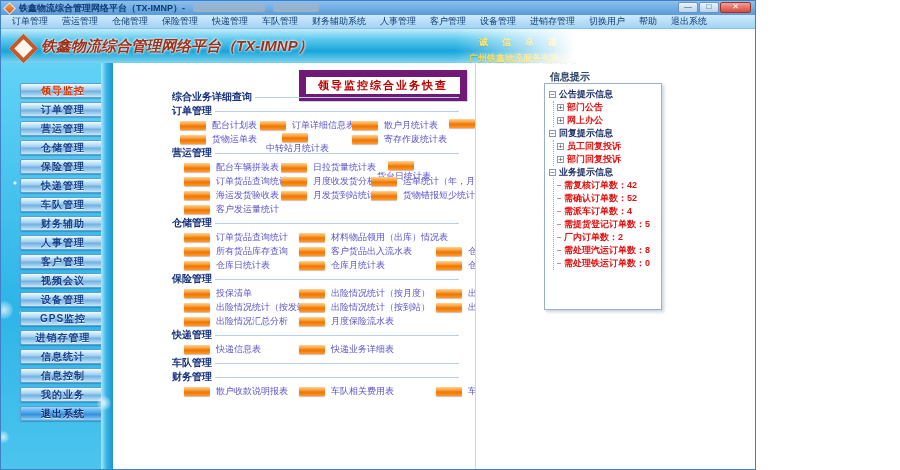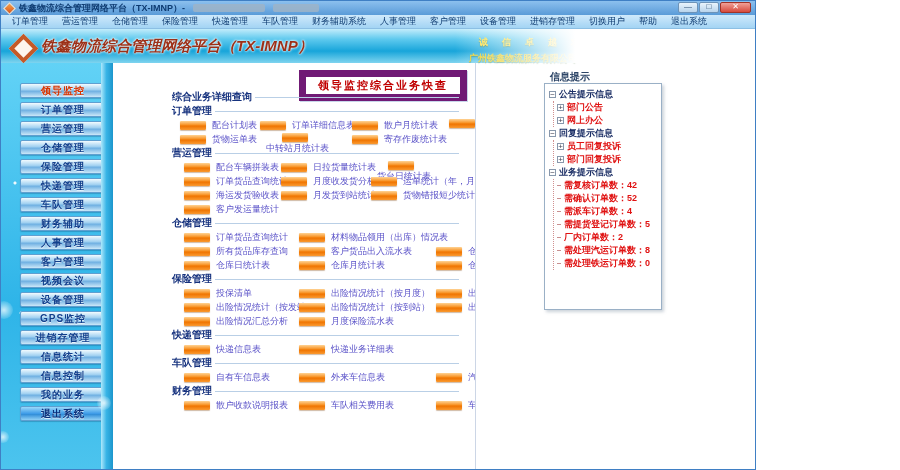"自有车信息表" div.sec-row { html: <div> <div> <div></div> <div>自有车信息表</div> </div> <div> <div></div> <div>外来车信息表</div> </div> <div> <div></div> <div>汽</div> </div> </div> -> none }
